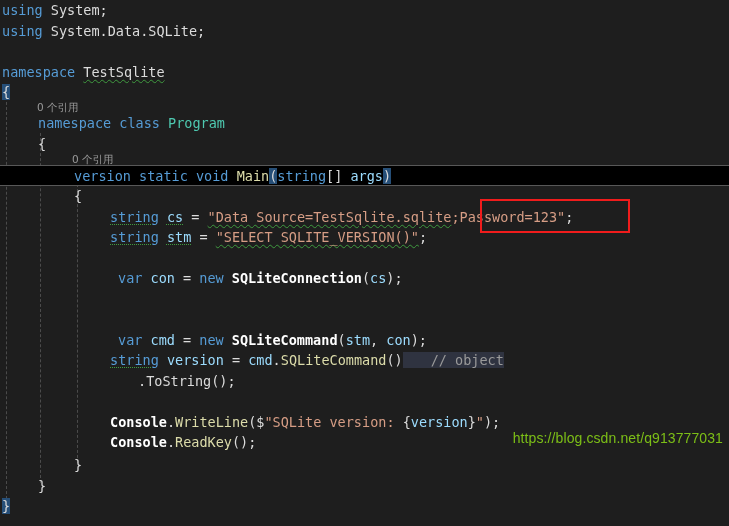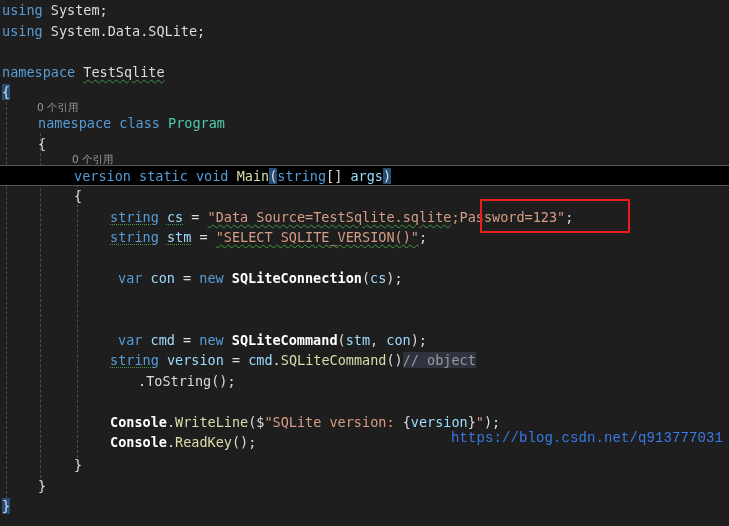"// object" .cmt-bg { padding-left: none -> 28px }
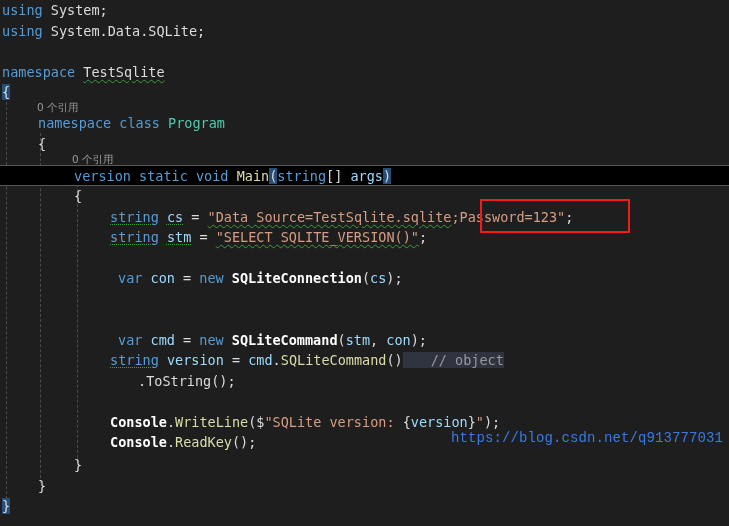"https://blog.csdn.net/q913777031" #watermark { color: #3b82f6 -> #84cc16; font-family: Liberation Mono, monospace -> Liberation Sans, sans-serif }
